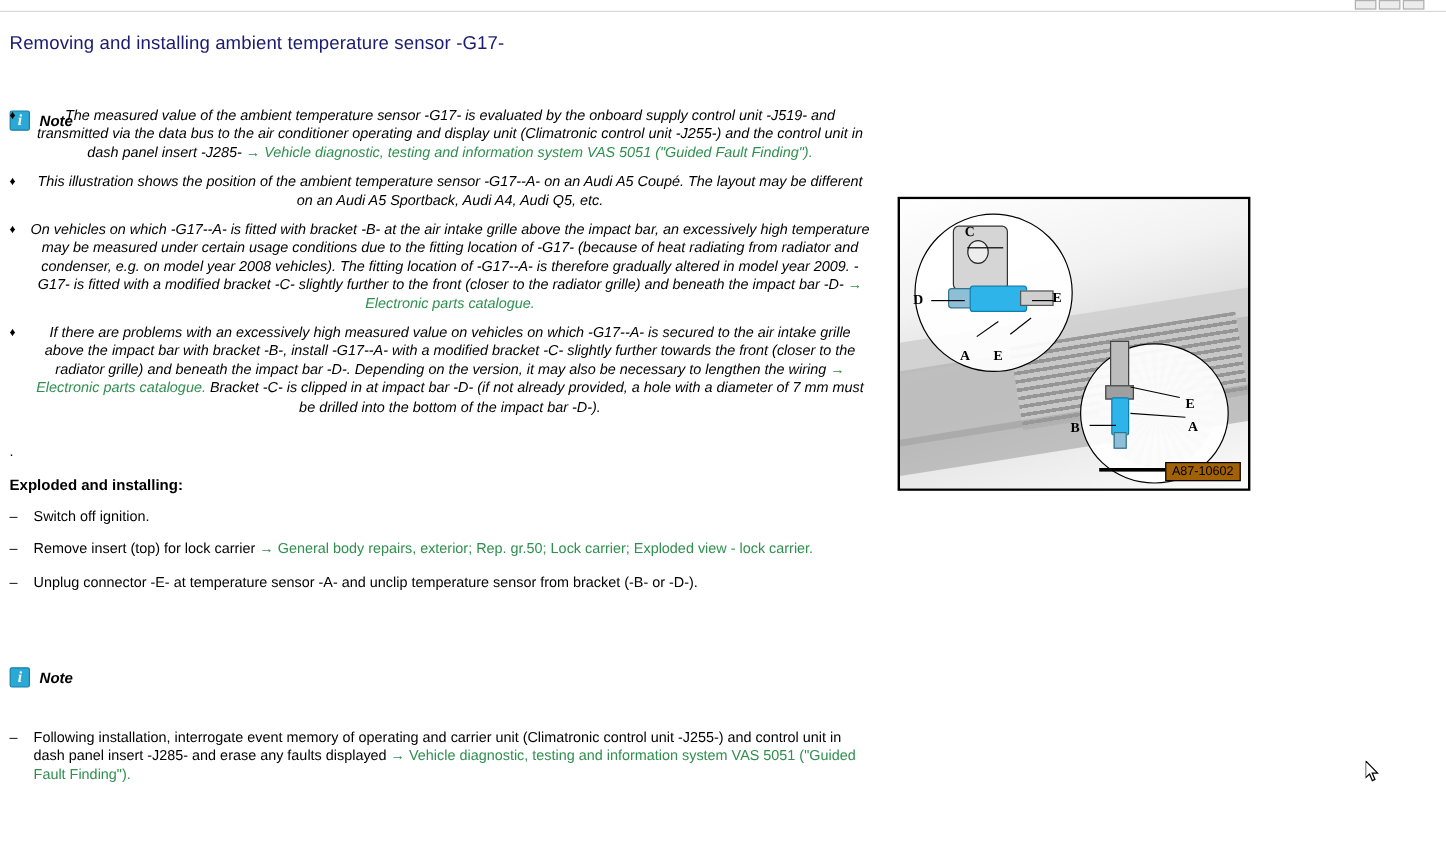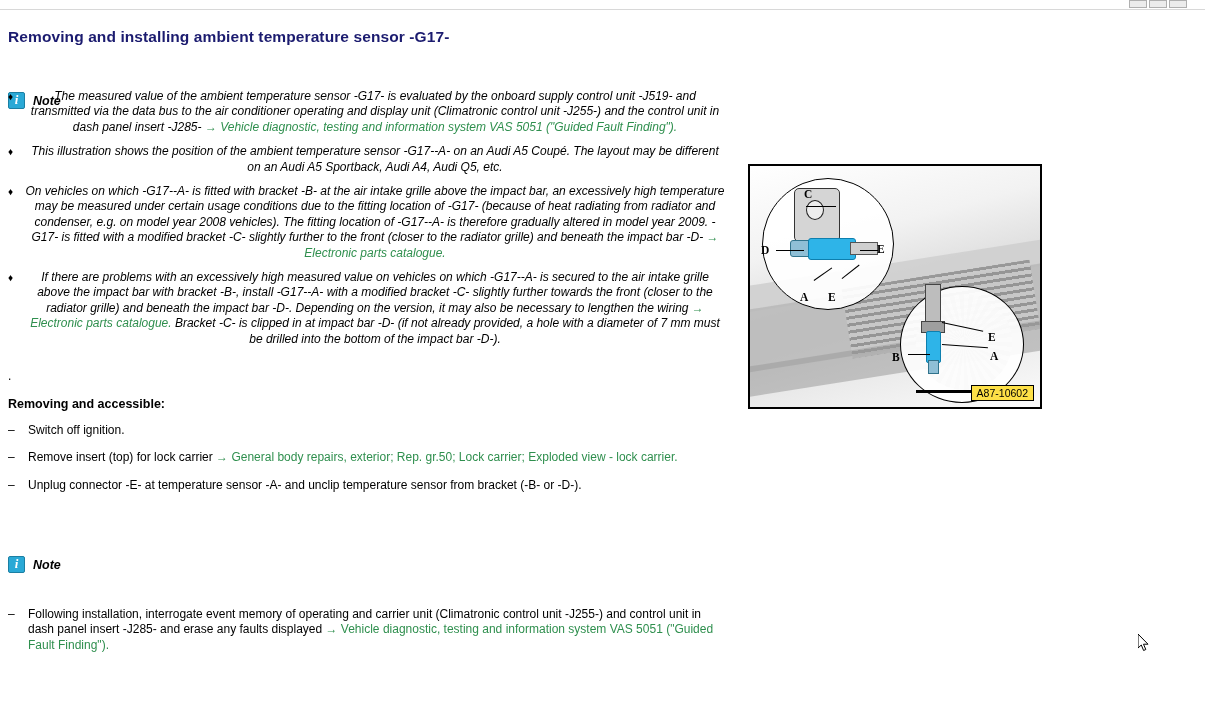"Removing and installing ambient" h1.doc-title { font-weight: bold -> normal }
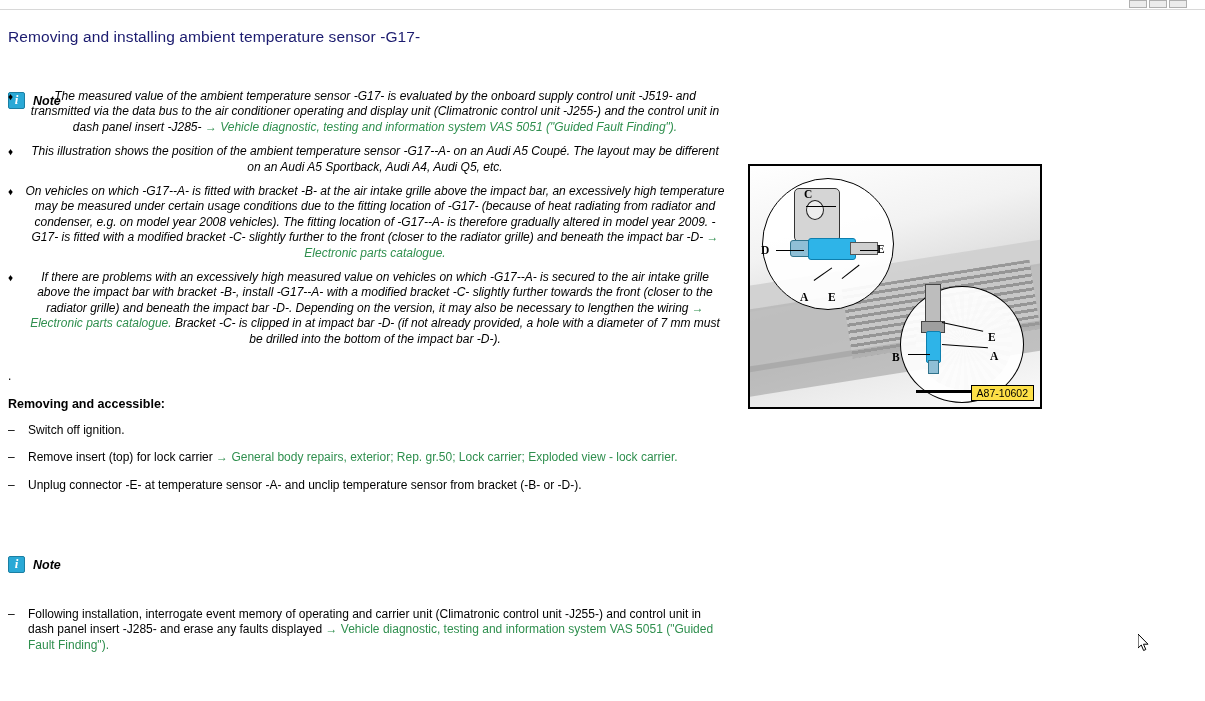"A87-10602" .fig-code { background: #fde047 -> #a16207 }
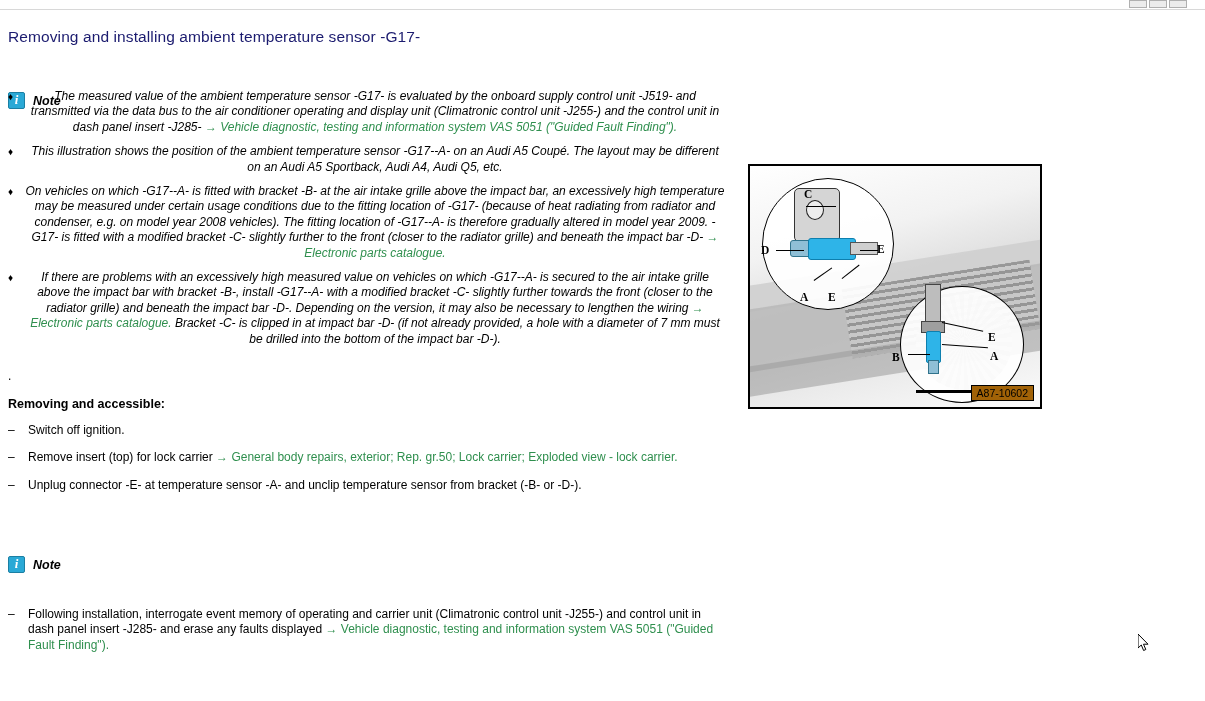"Removing and accessible:" h2.sub { text: Removing and accessible -> Exploded and installing }
